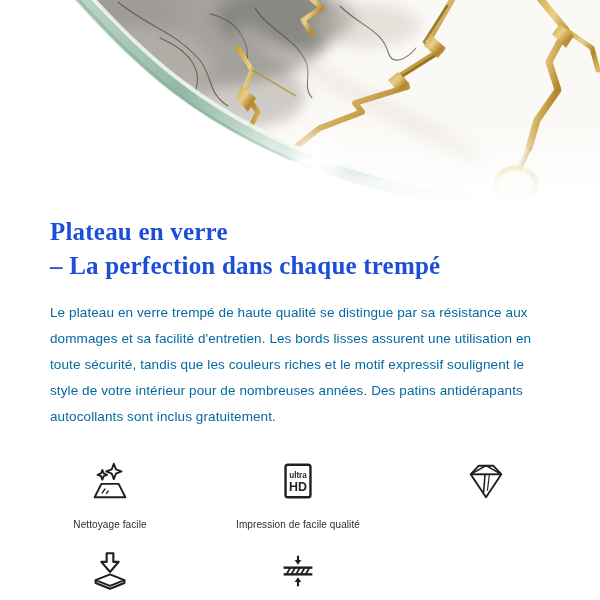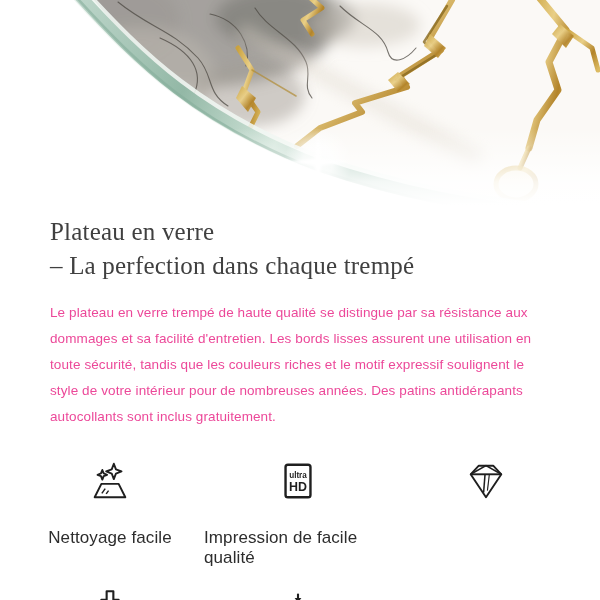"Plateau en verre" .title { color: #404040 -> #1d4ed8; font-weight: 400 -> 700 }
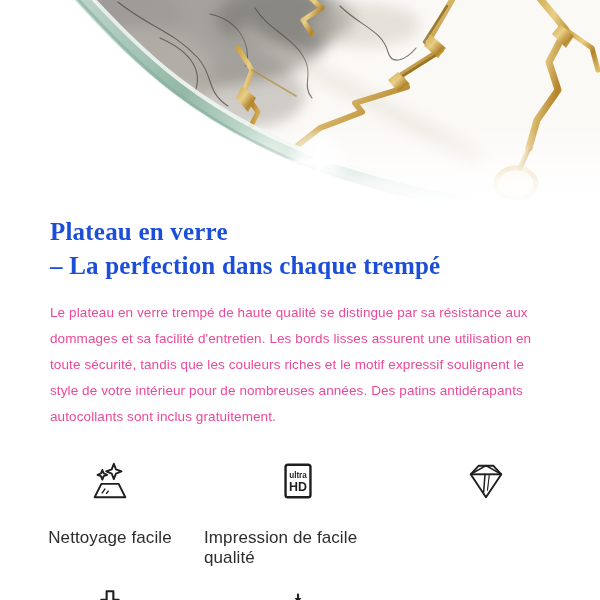"Le plateau en verre trempé" .desc { color: #ec4899 -> #0369a1 }
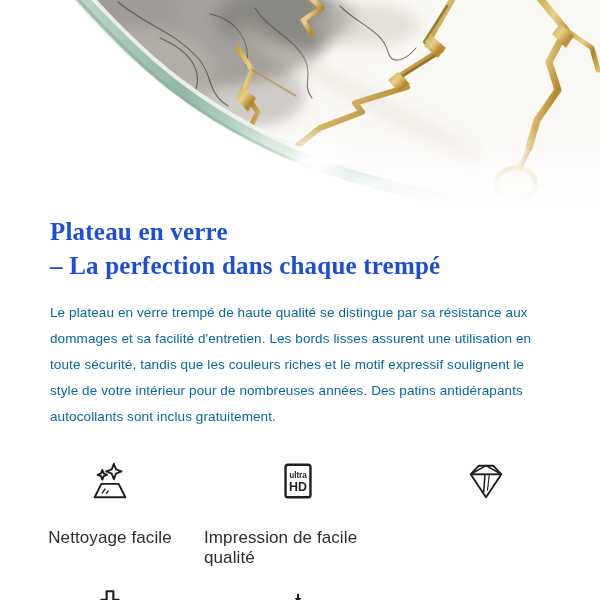"Nettoyage facile" .flabel { font-size: 17px -> 10px; margin-top: 22px -> 13px }
